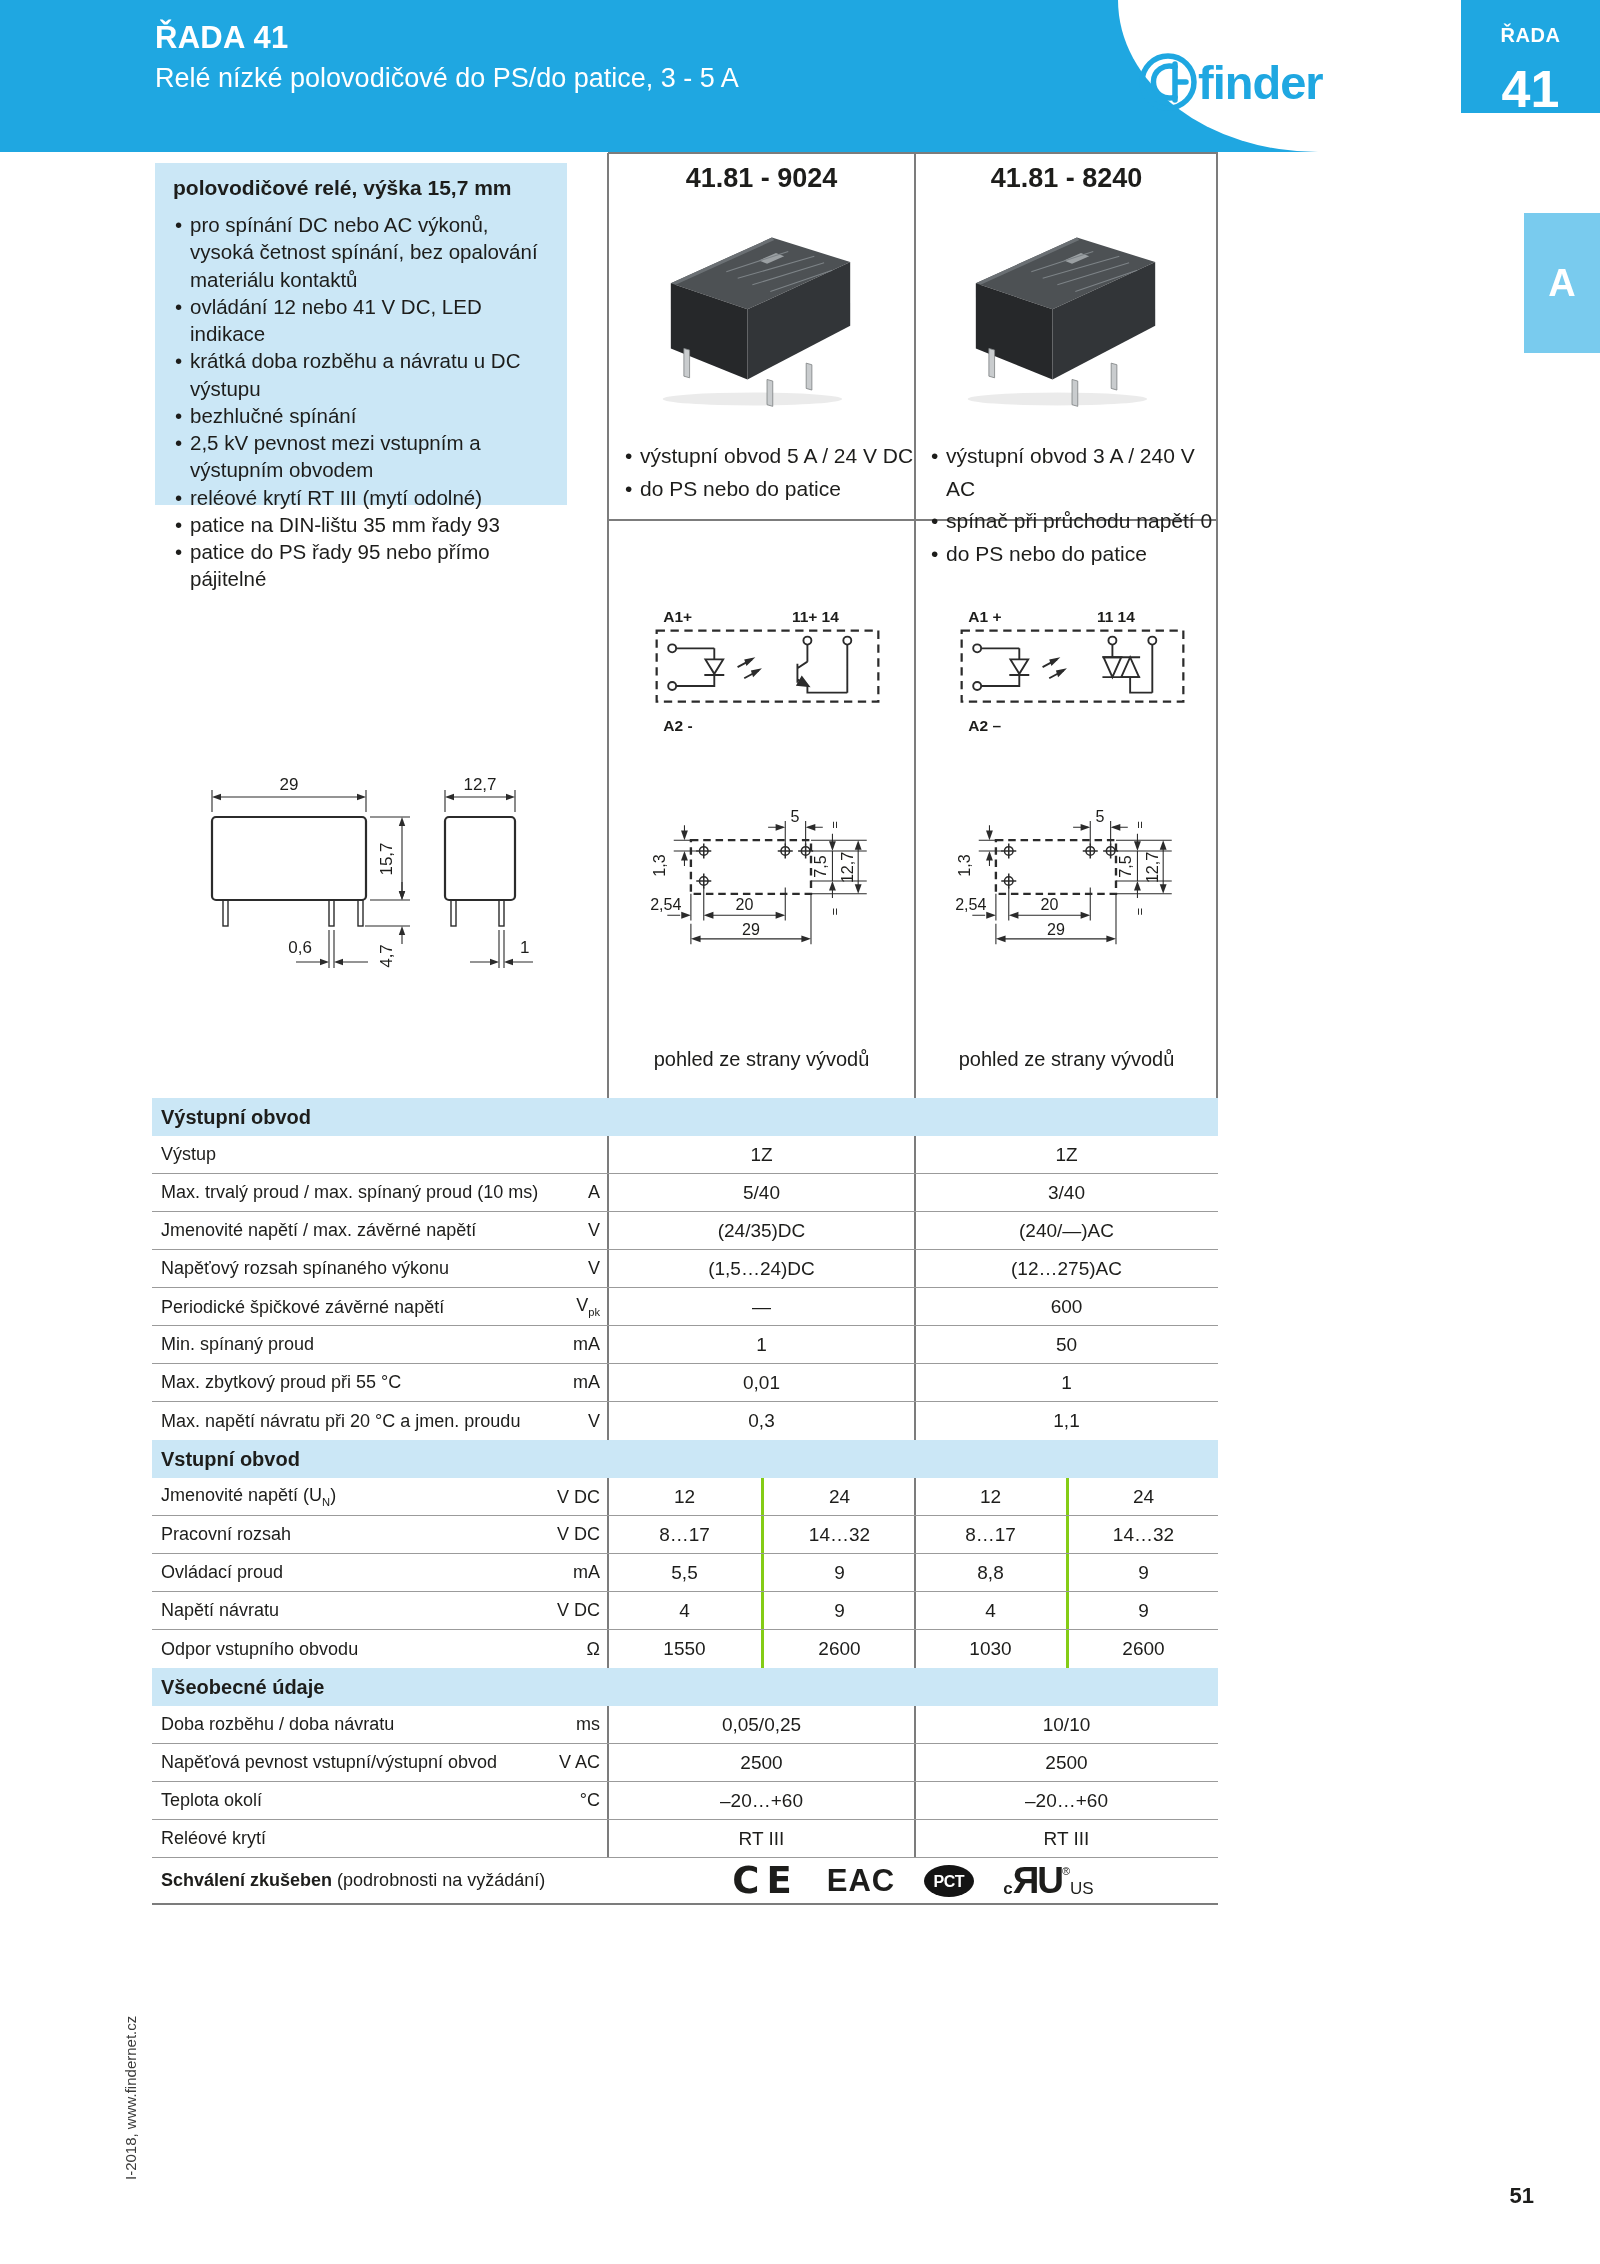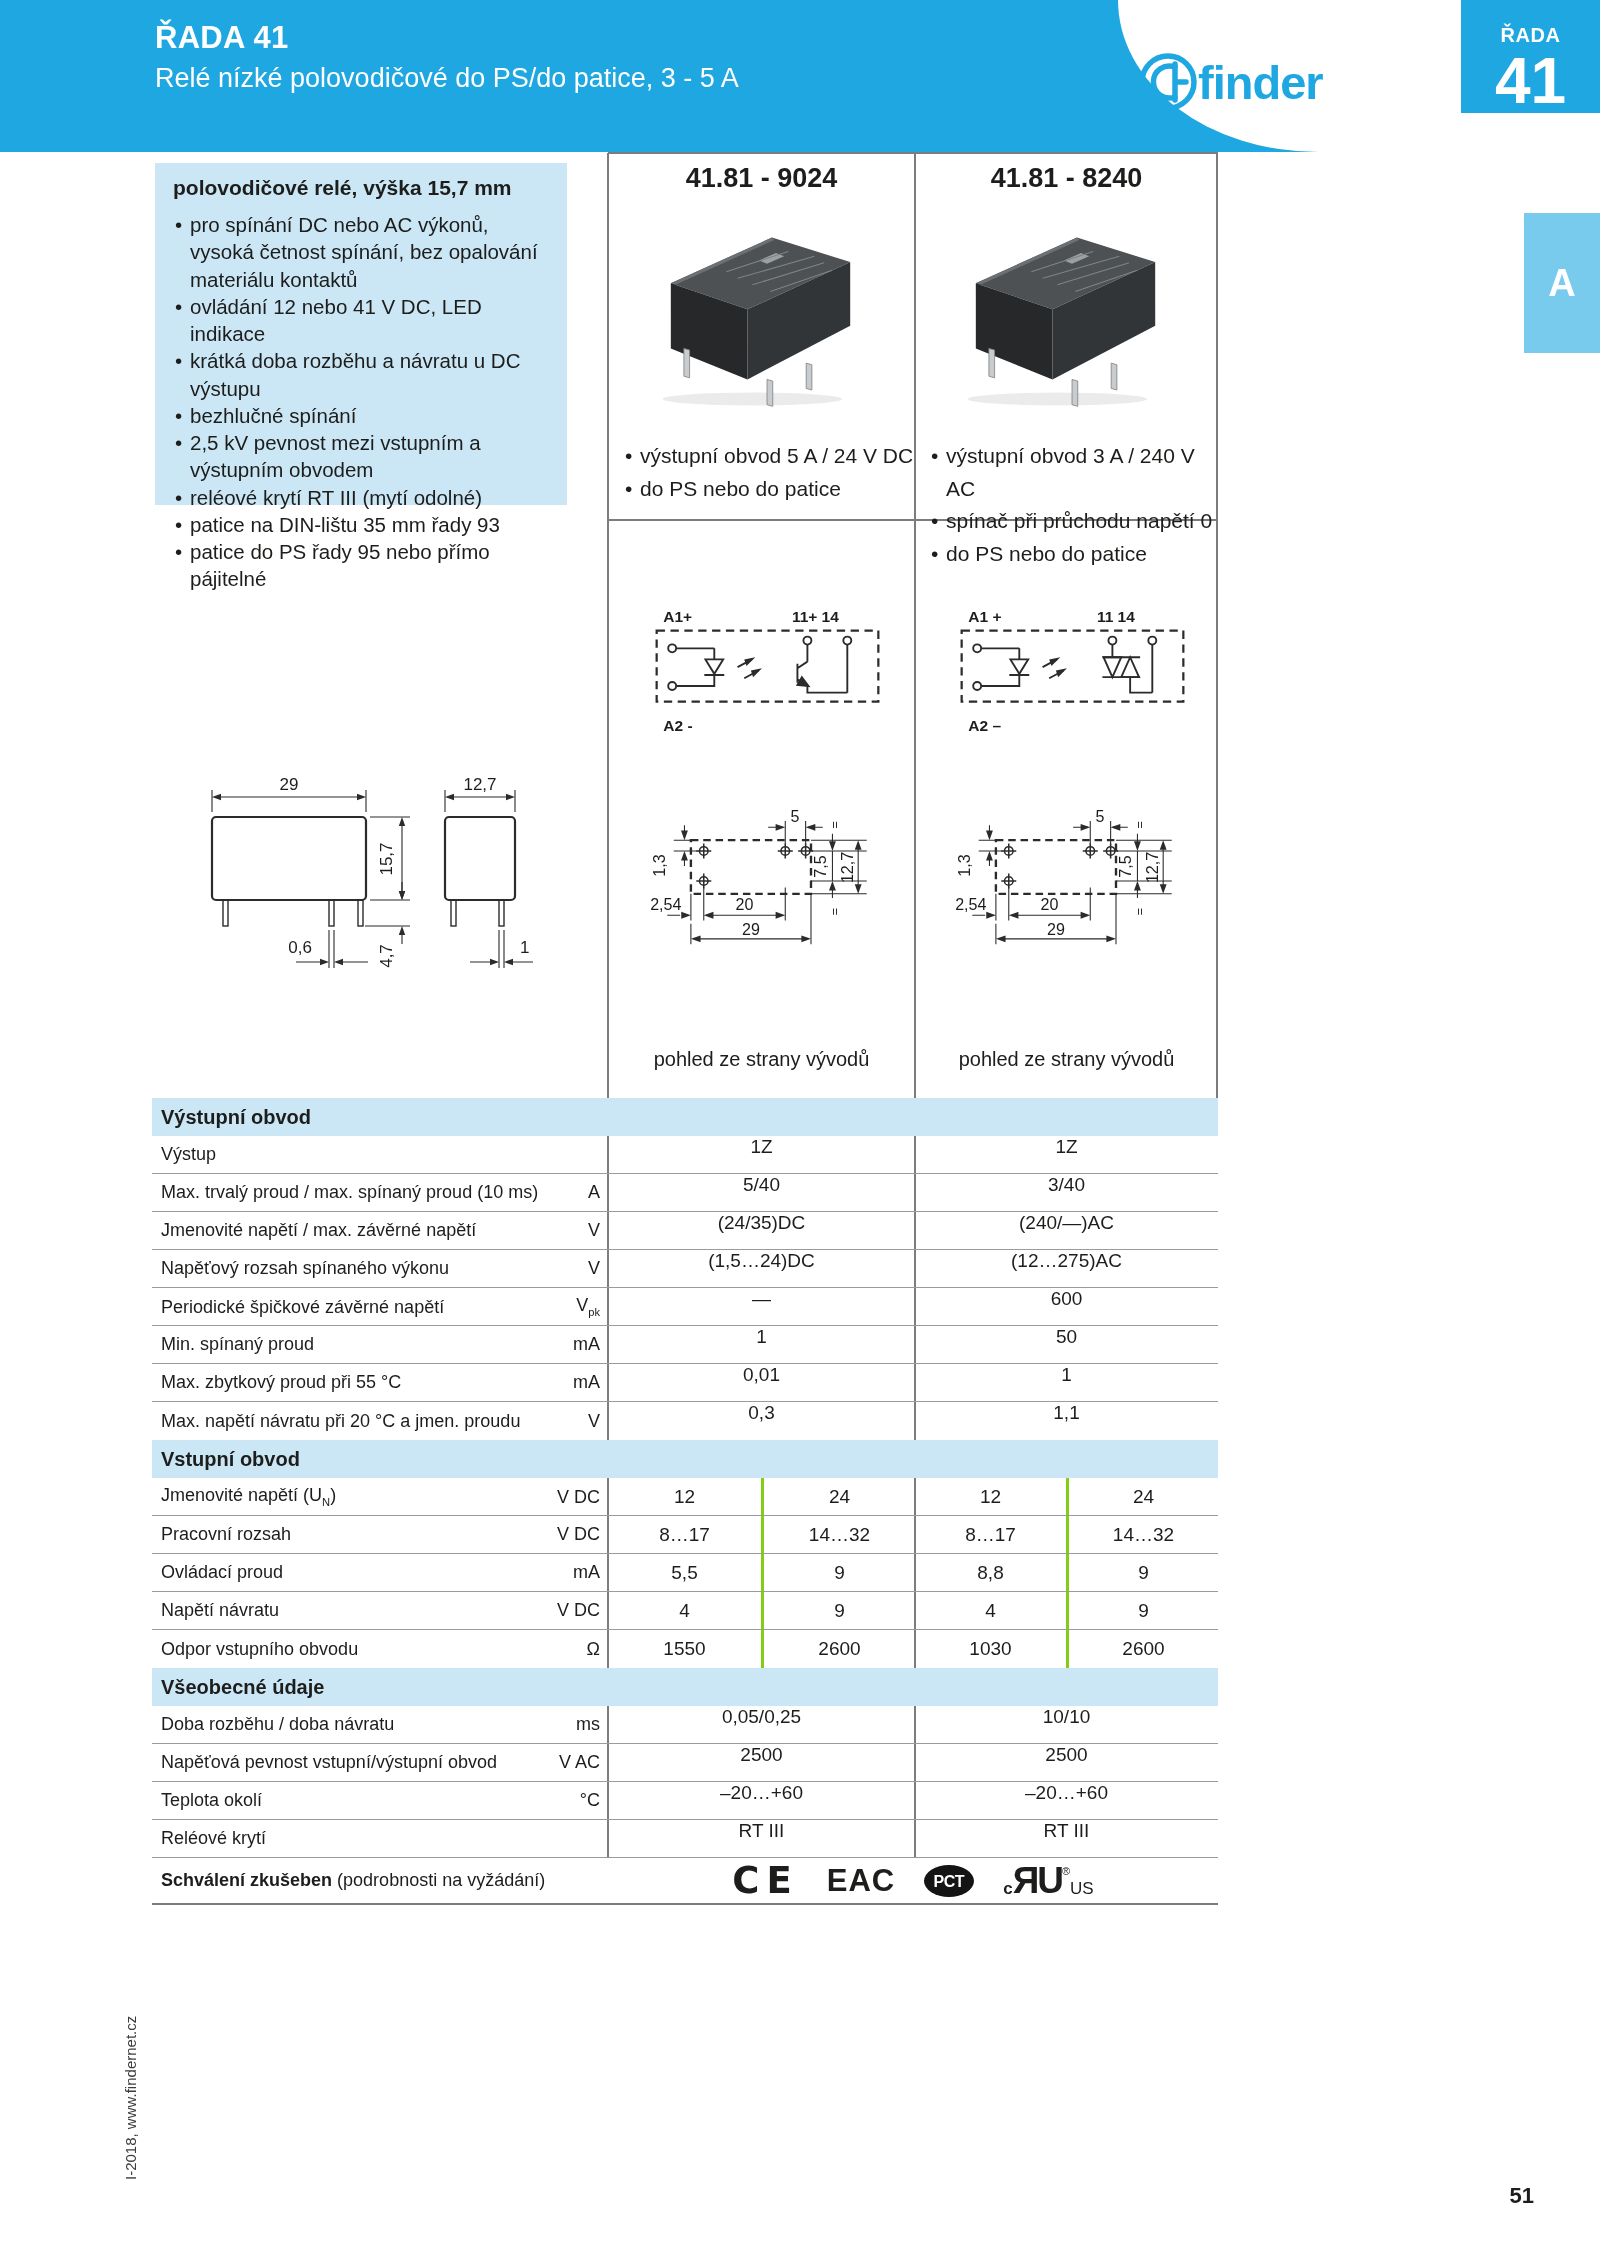"41" .corner .l2 { font-size: 64px -> 52px; margin-top: 2px -> 16px }
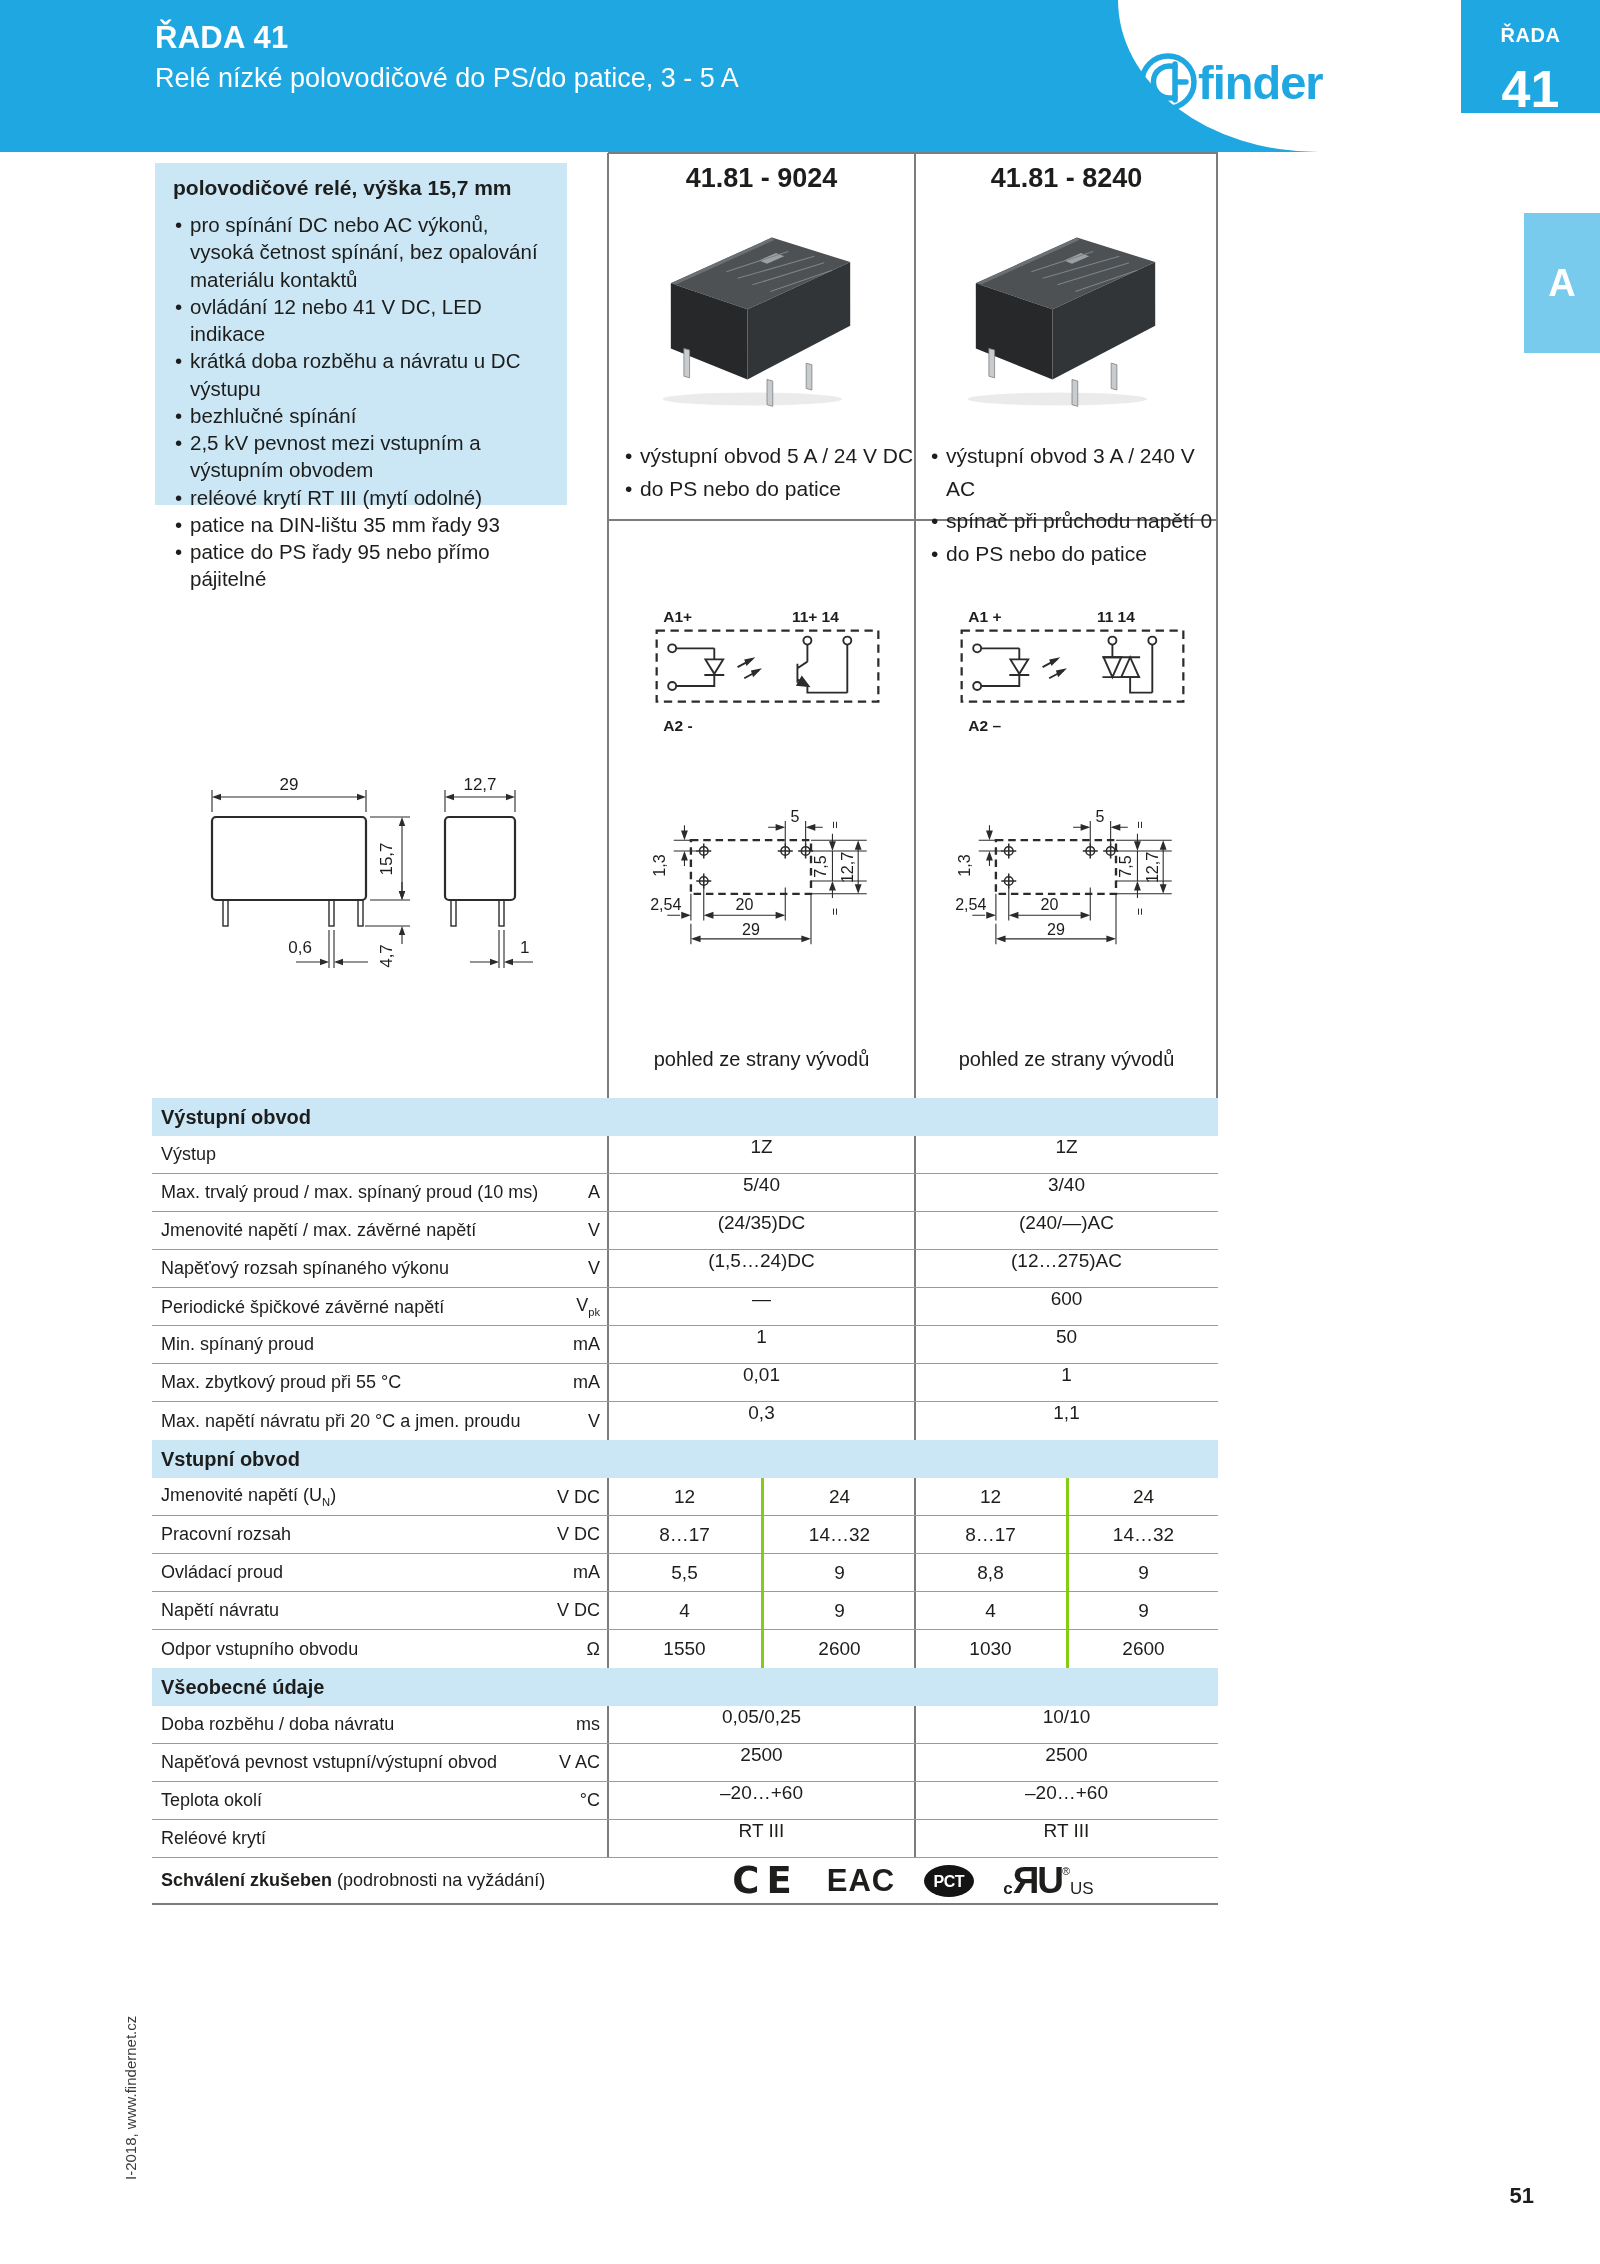"1Z" .vals { align-items: none -> center }
